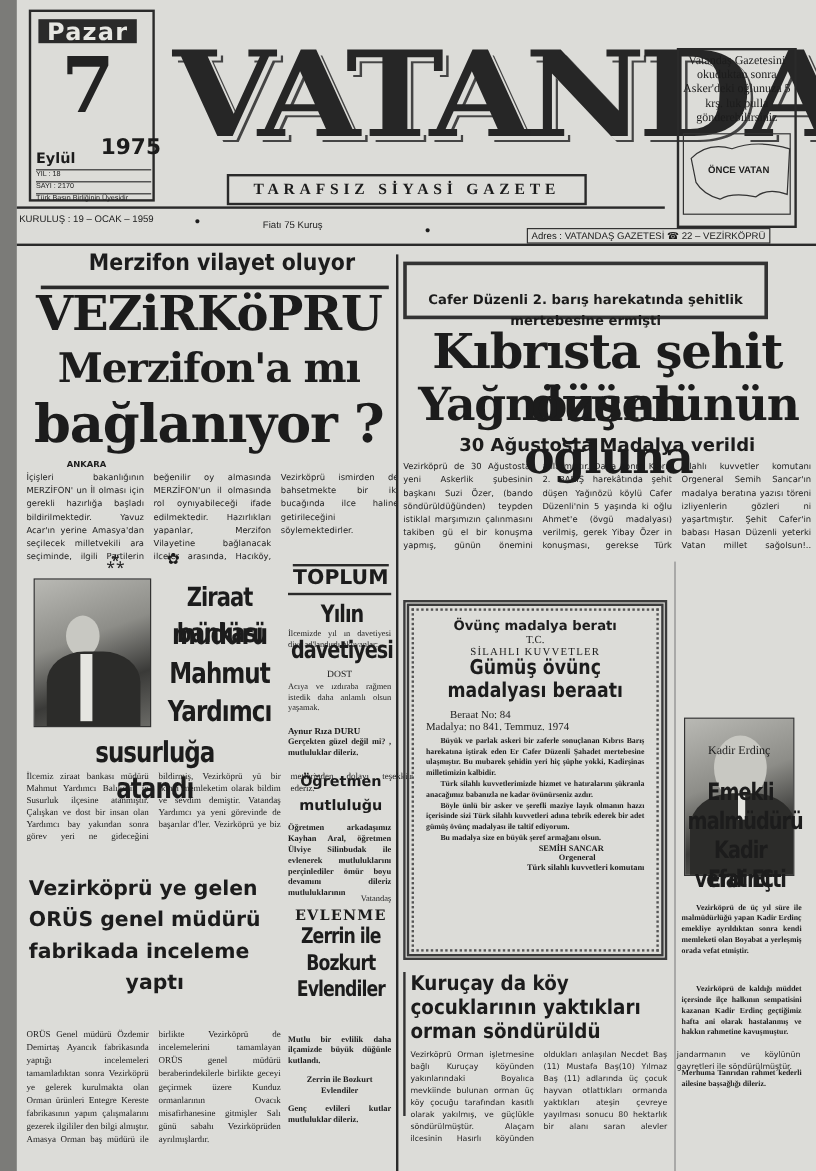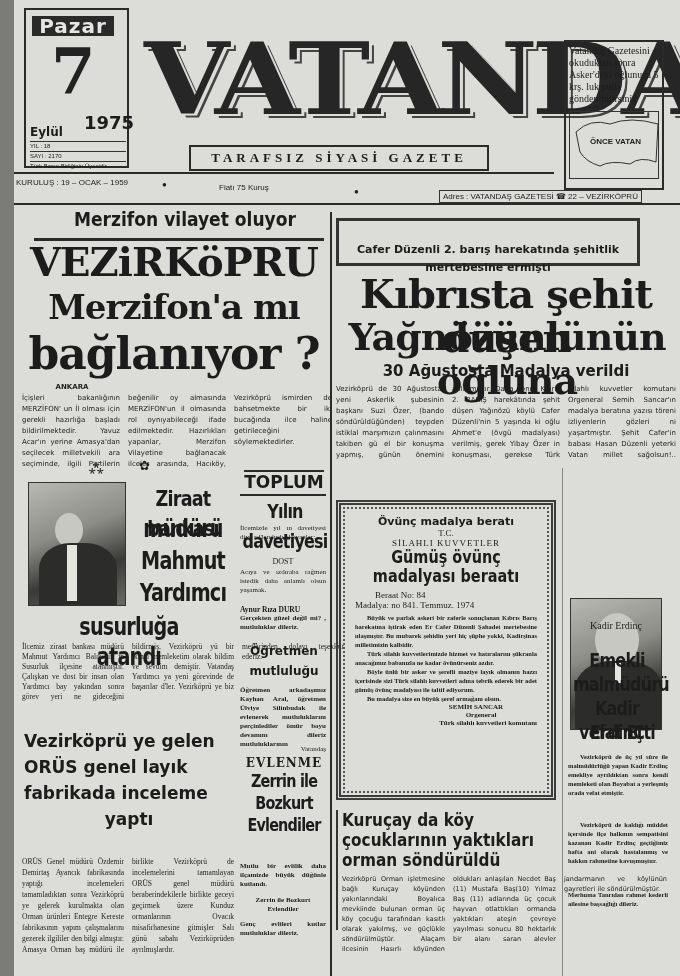"Vatandaş Gazetesini okuduktan sonra" .notice-text { text-align: none -> center }
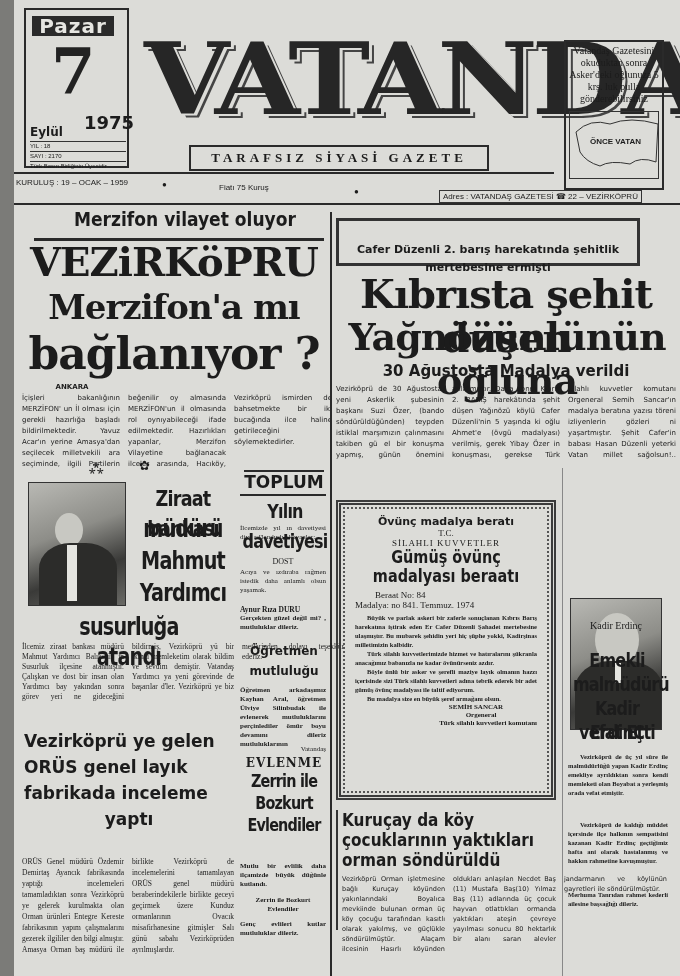"ORÜS genel layık" div { text: layık -> müdürü }
